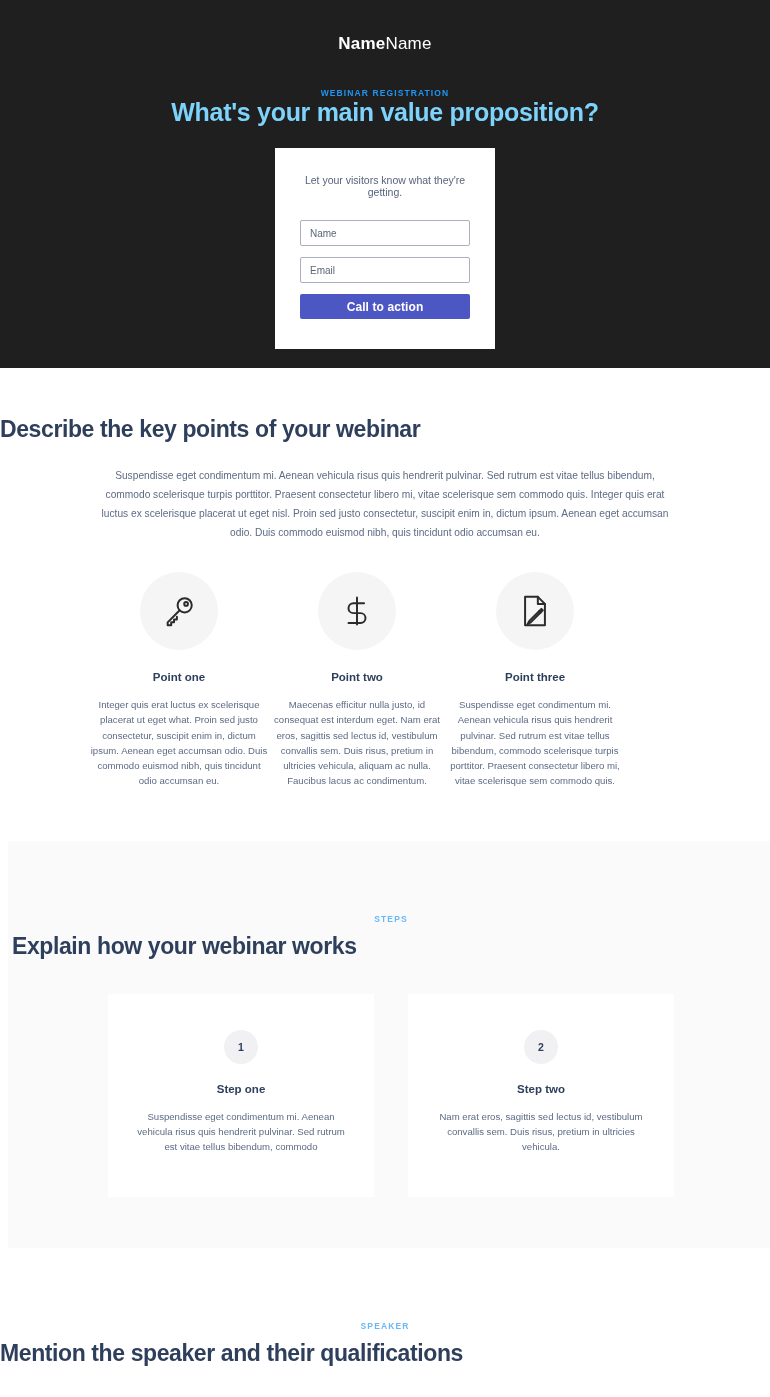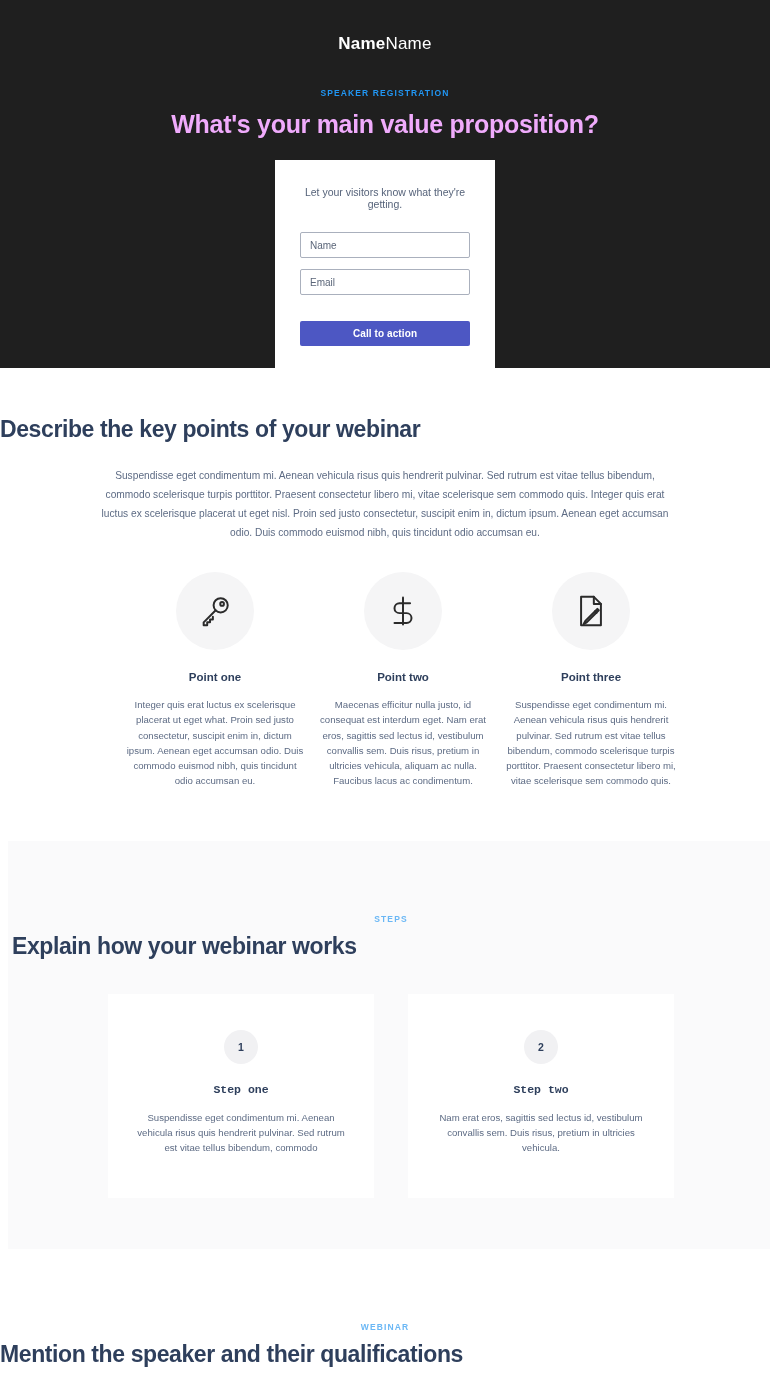"SPEAKER REGISTRATION" div.eyebrow { text: SPEAKER -> WEBINAR }
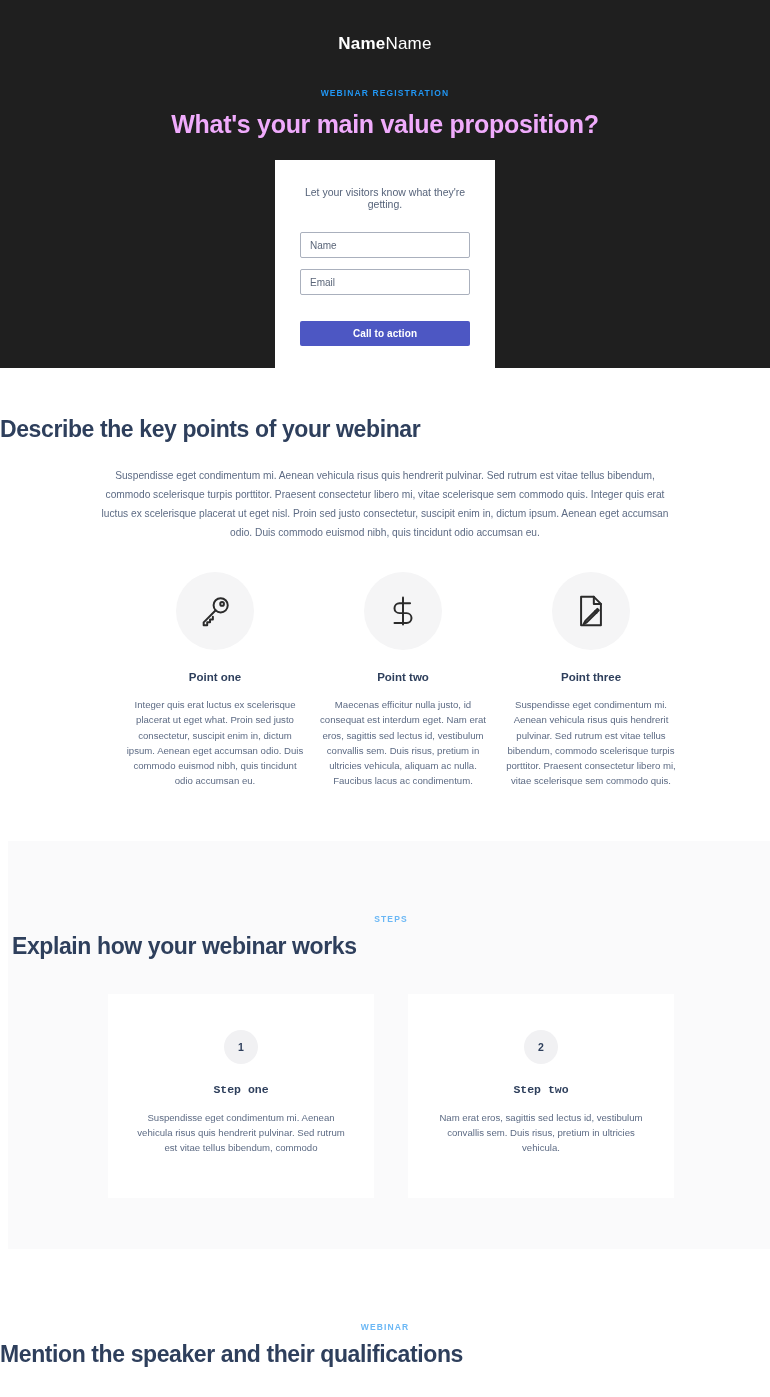"What's your main value proposition?" .hero-title { color: #f0abfc -> #7dd3fc; margin-top: 12px -> none }
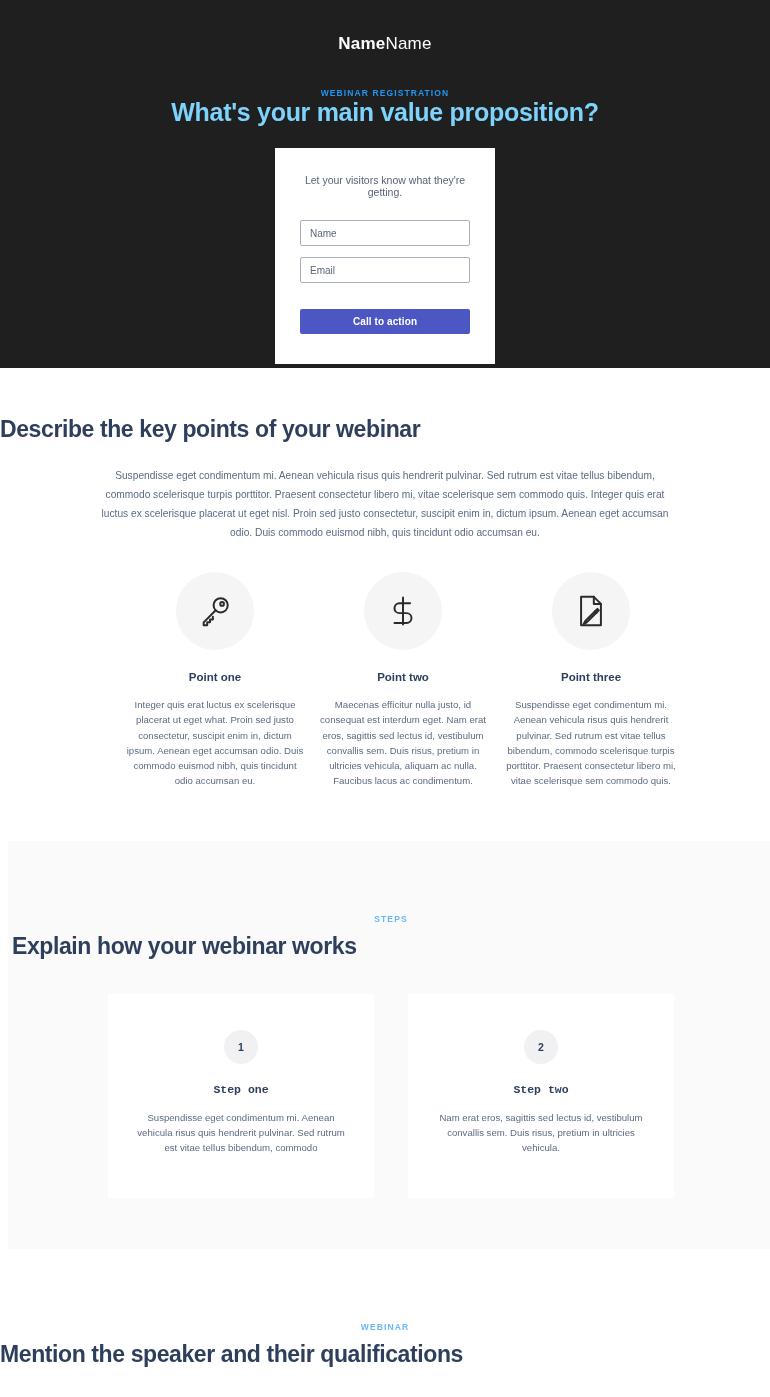"Call to action" .cta-btn { font-size: 10px -> 12px; margin-top: 26px -> 11px }
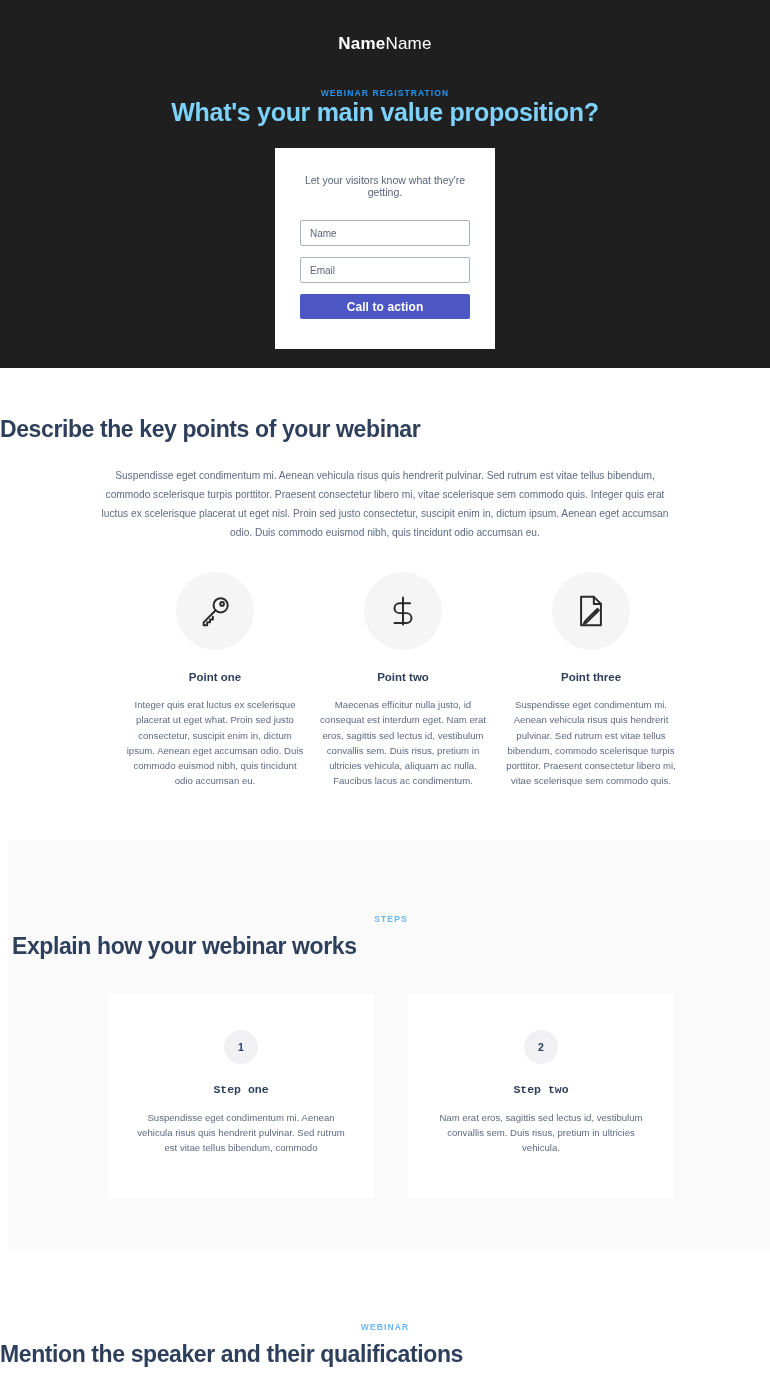"Point one" .features { justify-content: space-between -> flex-start; margin-left: 36px -> none }
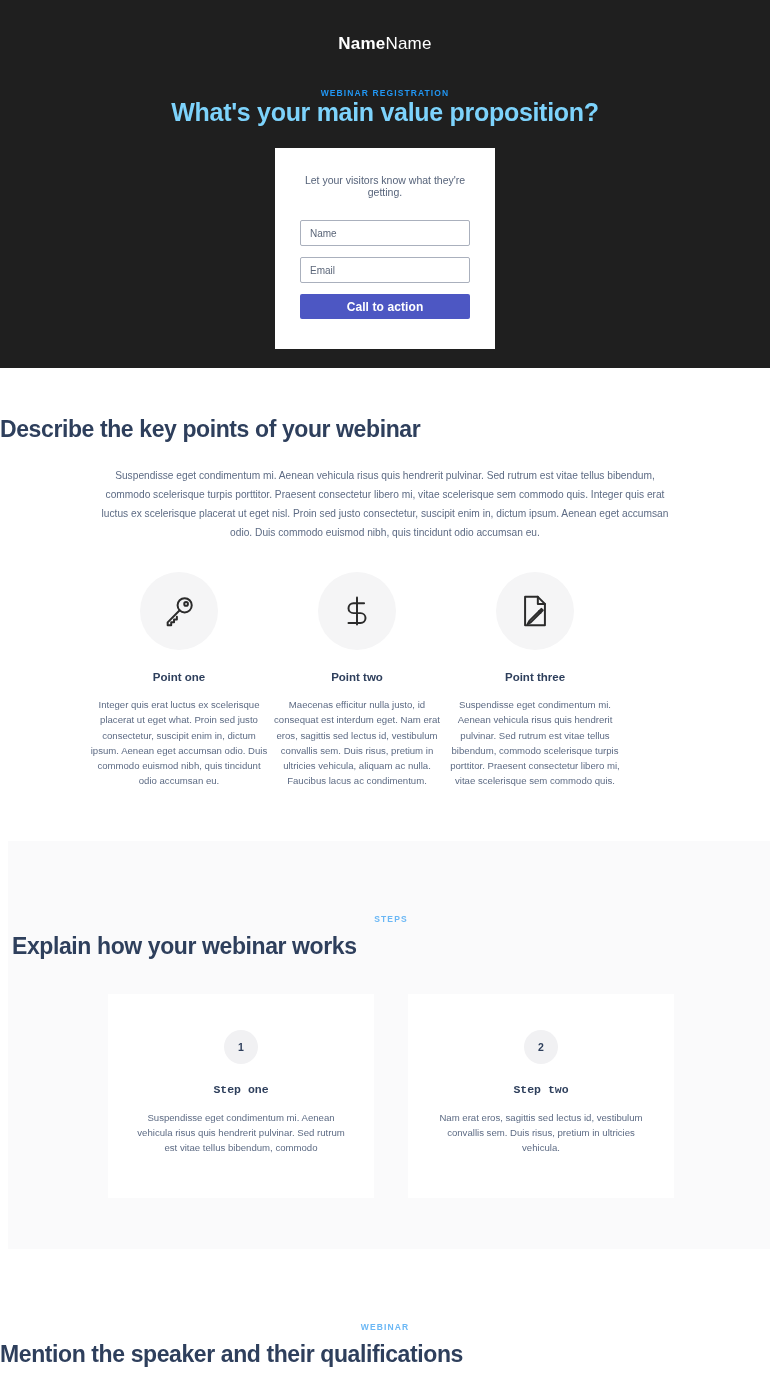"Step one" .step-title { font-family: Liberation Mono, monospace -> none }
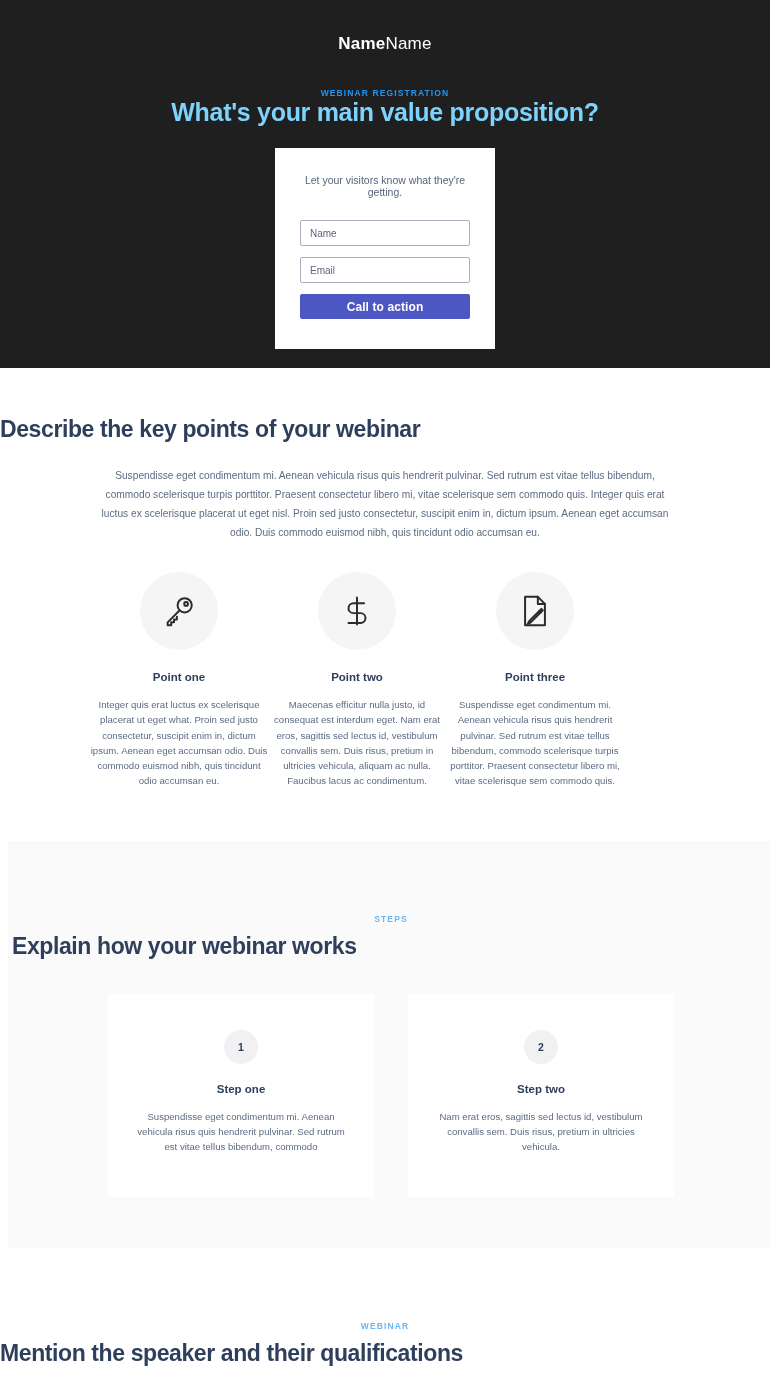"WEBINAR" div.eyebrow { text: WEBINAR -> SPEAKER }
